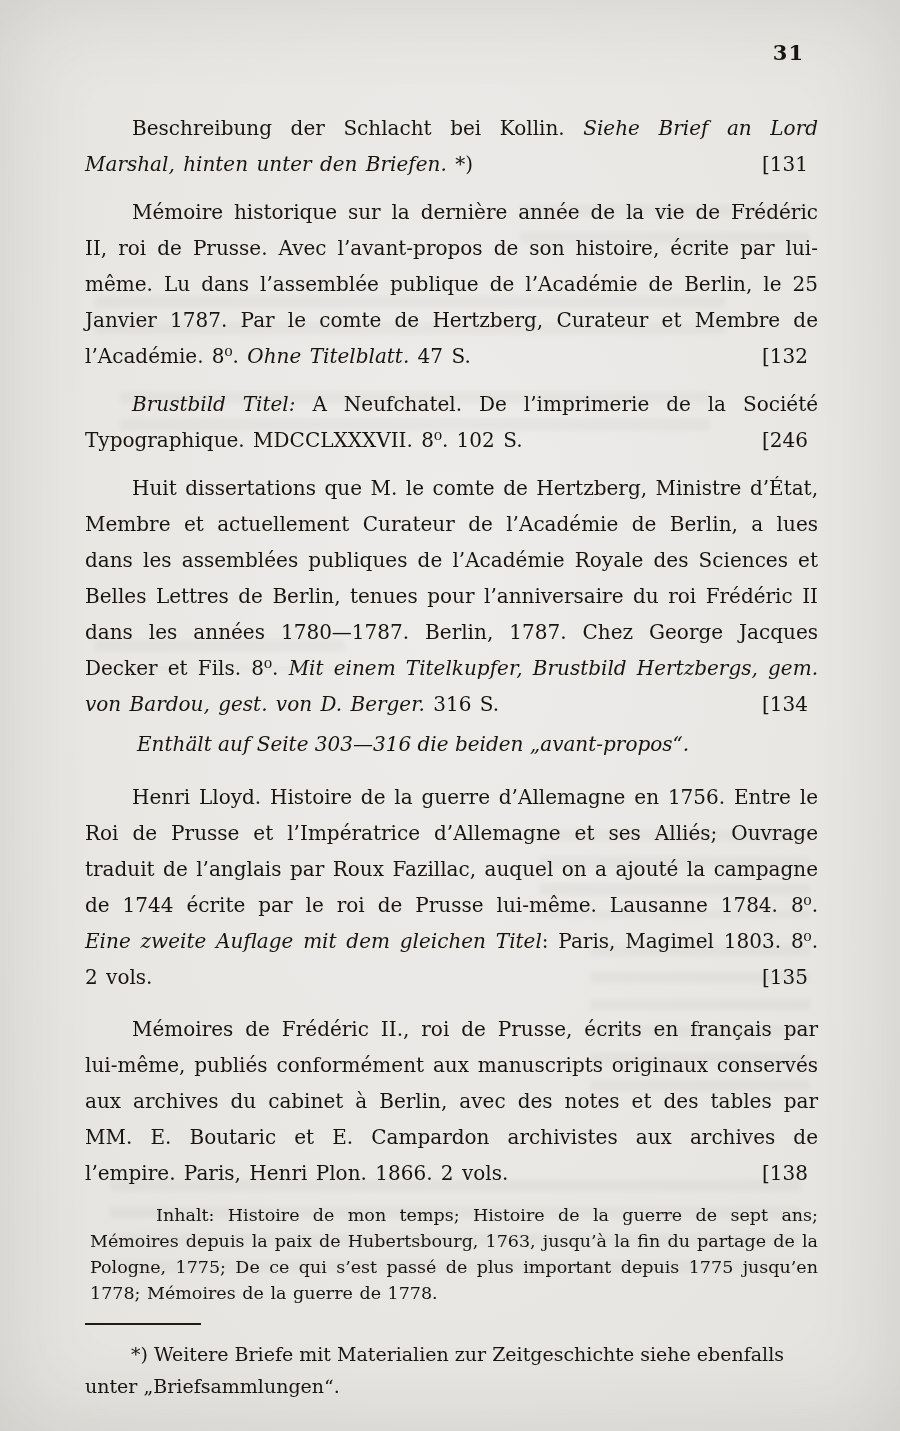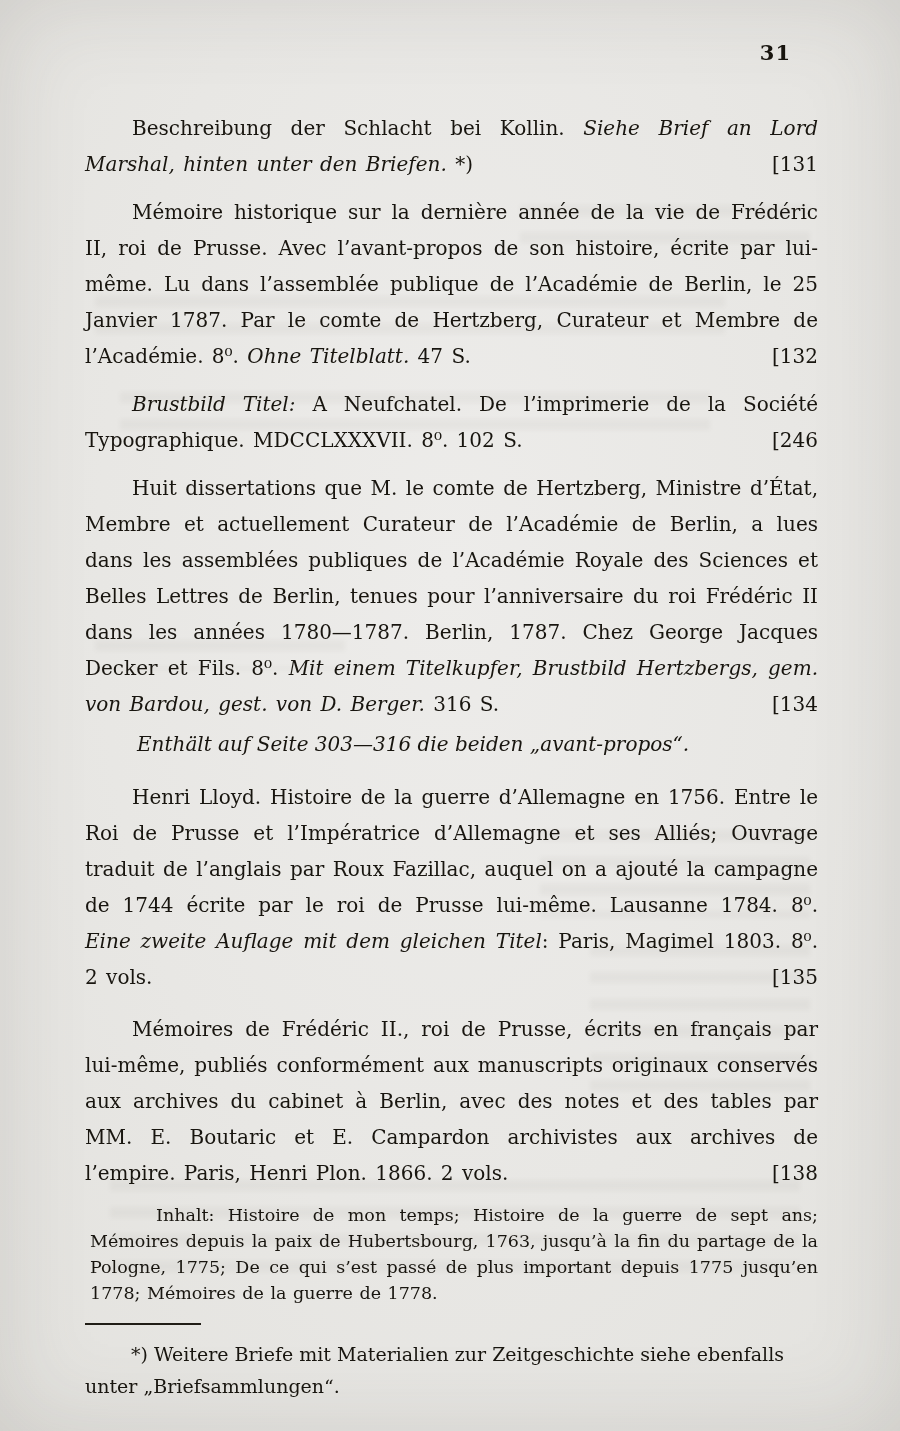"31" .pagenum { right: 109px -> 96px }
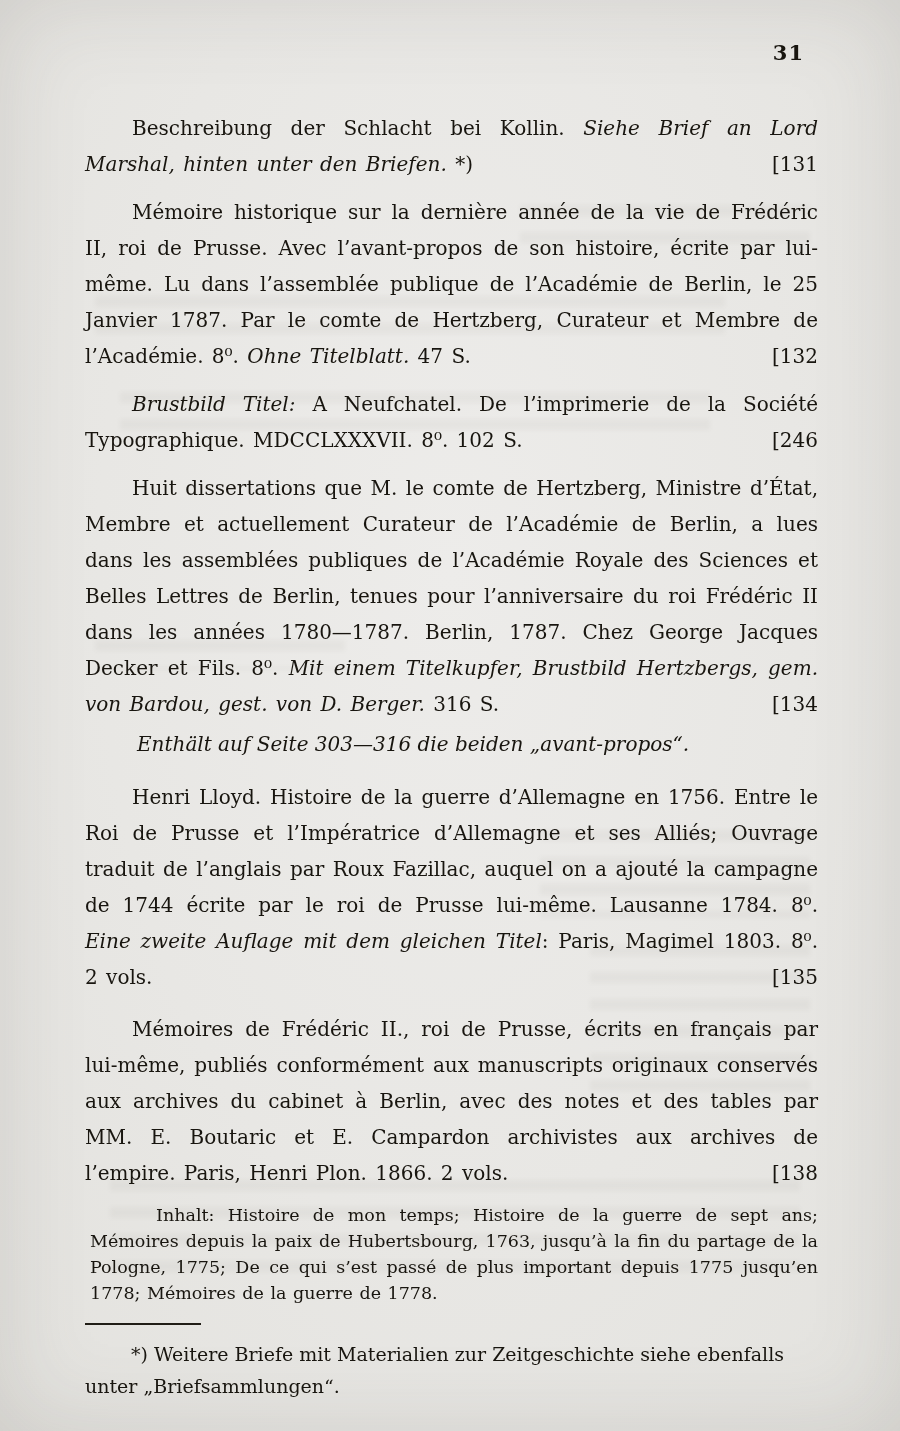"[131" .ref { right: 0 -> 10px }
